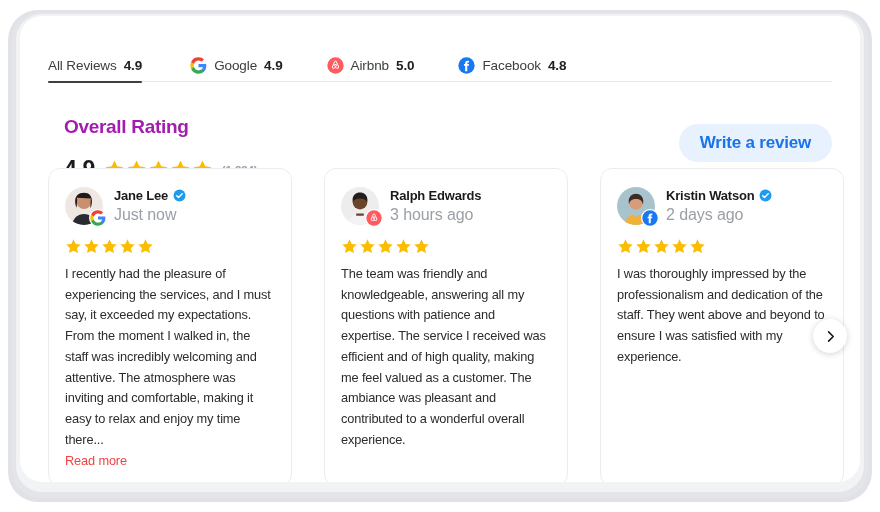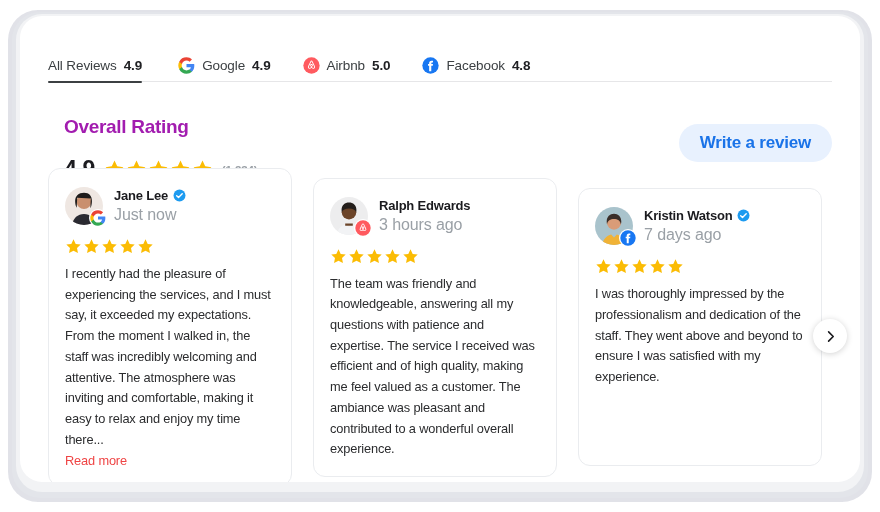"All Reviews" #tabbar { gap: 4px -> 16px }
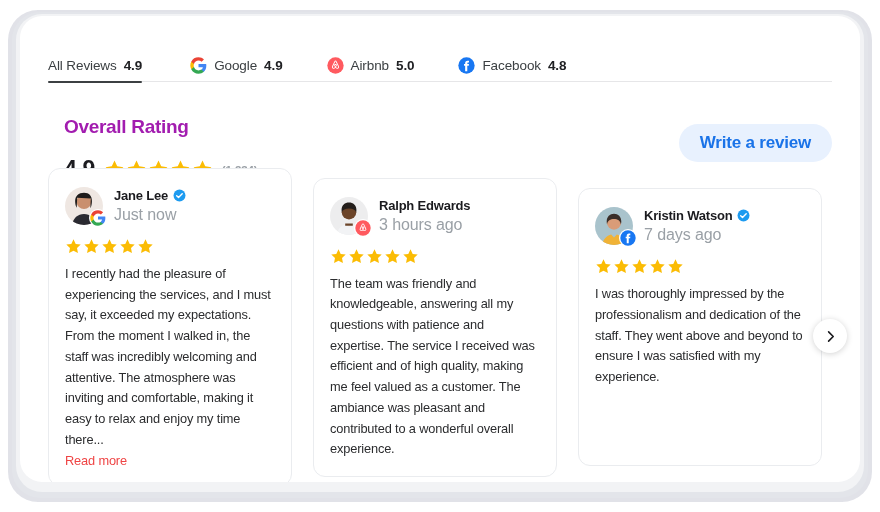"Jane Lee" #cards { align-items: center -> none; gap: 21px -> 32px }
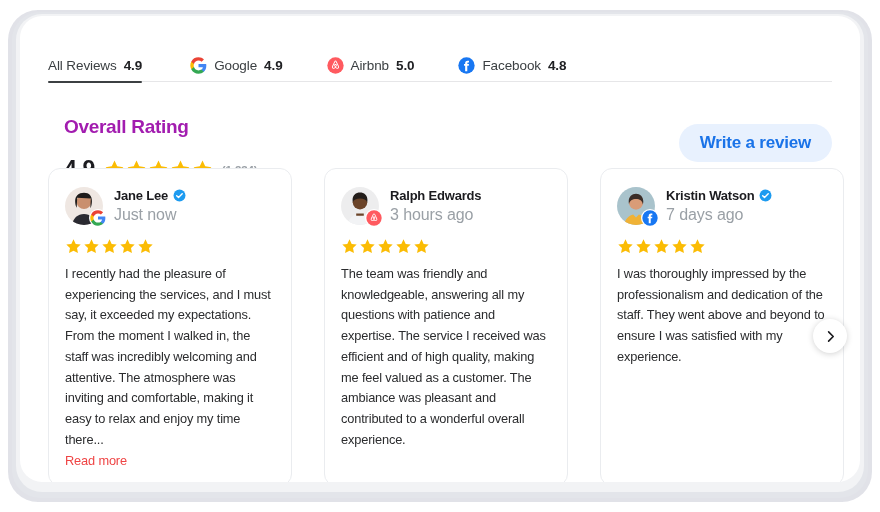"7 days ago" div.timestamp { text: 7 -> 2 }
